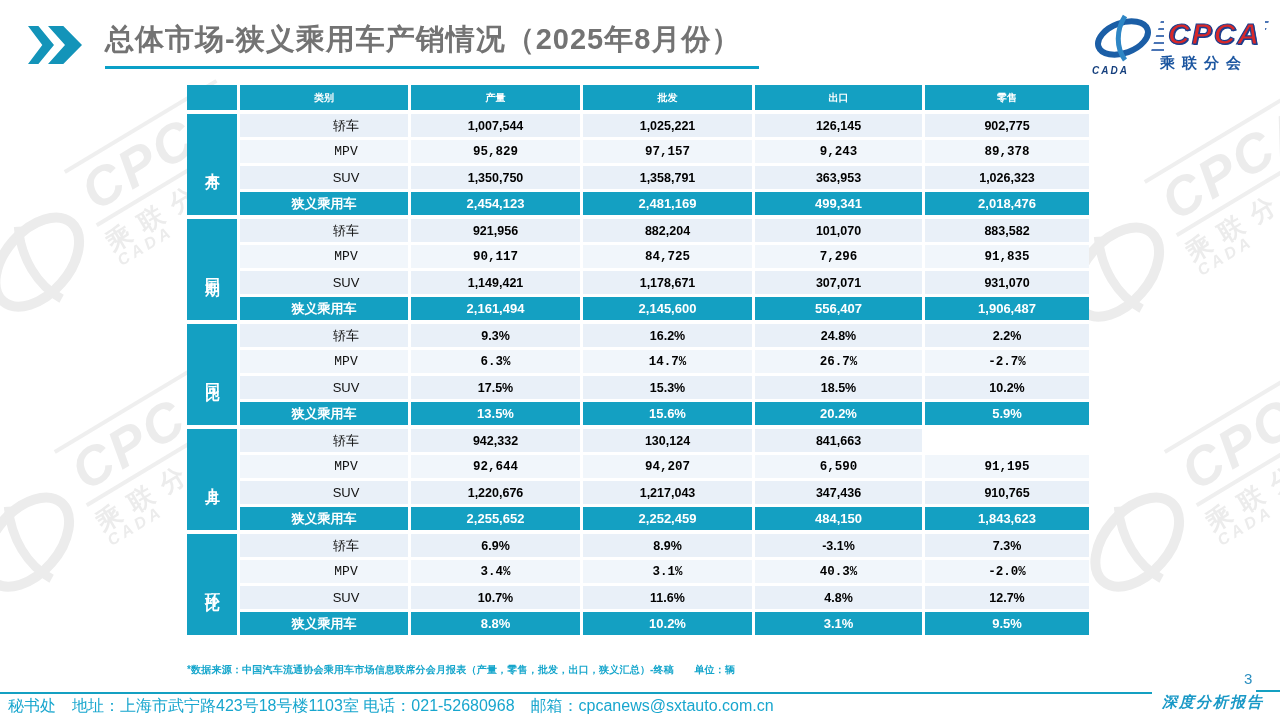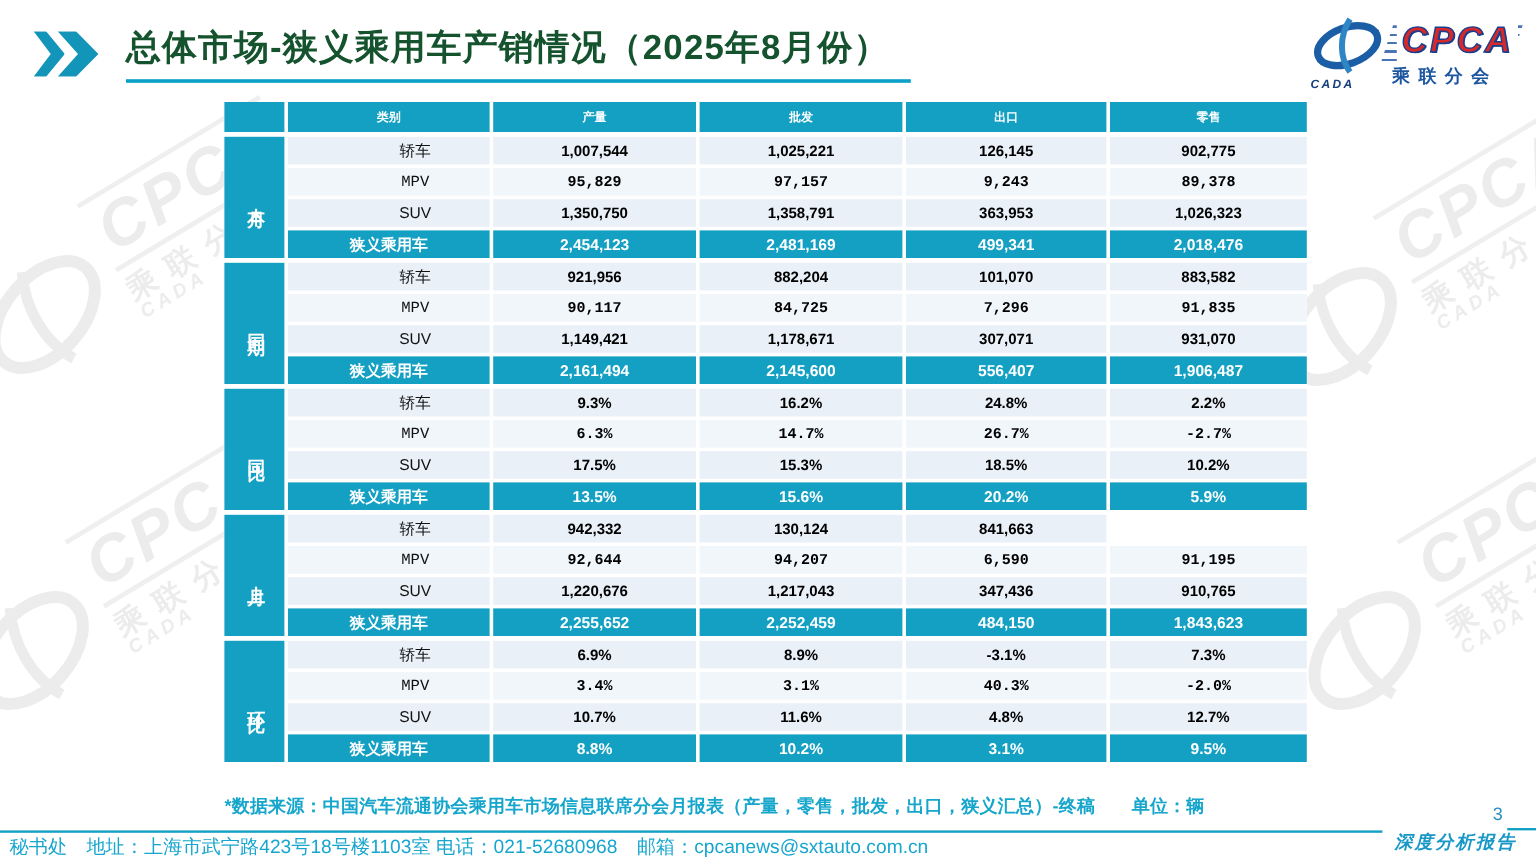"总体市场-狭义乘用车产销情况（2025年8月份）" .page-title { color: #14532d -> #737373 }
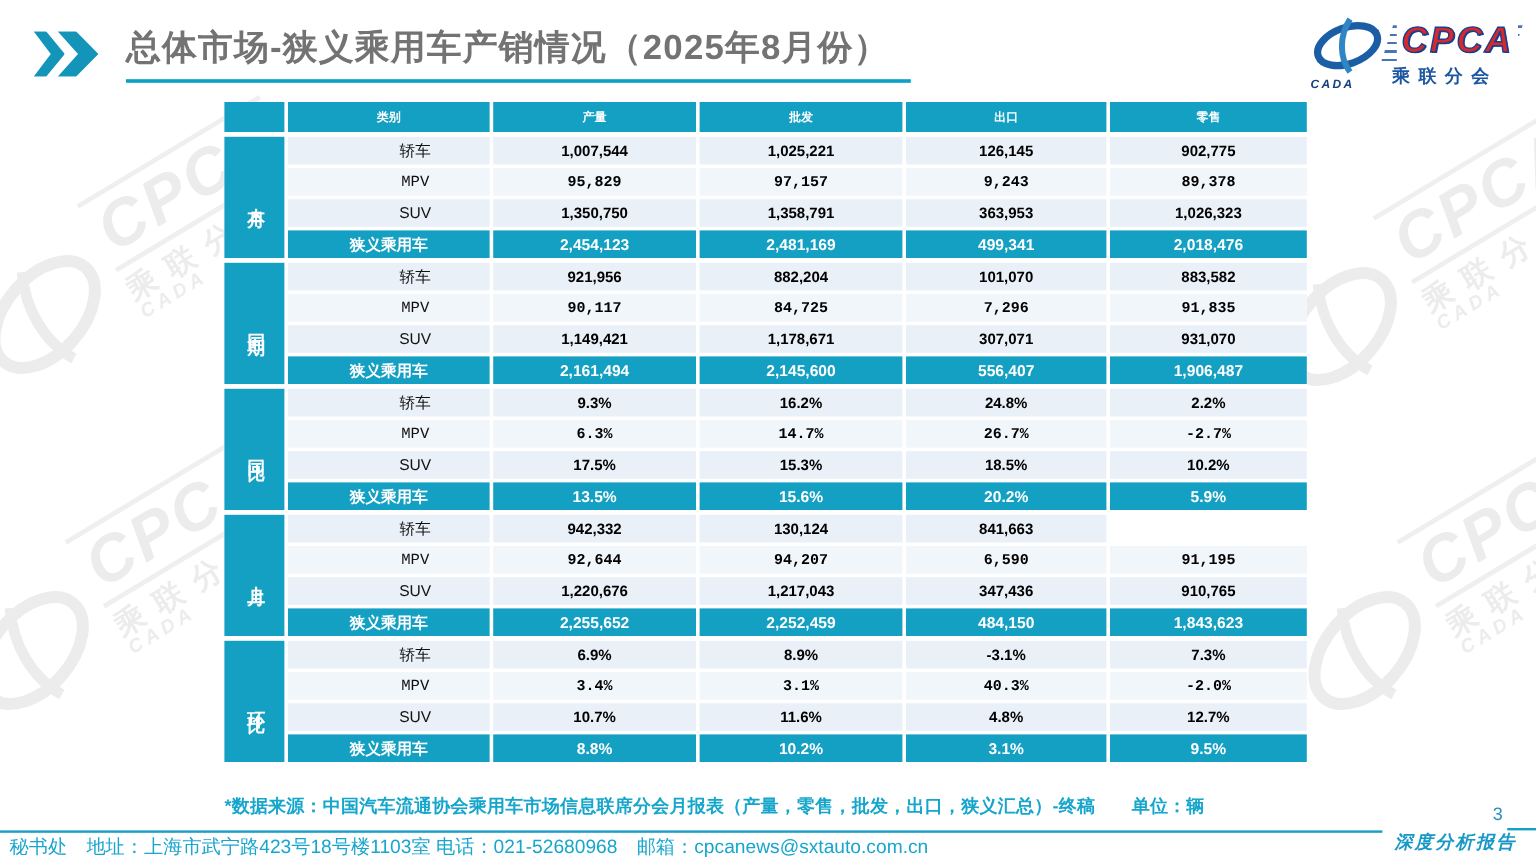"*数据来源：中国汽车流通协会乘用车市场信息联席分会月报表（产量，零售，批发，出口" .footnote { font-size: 15px -> 10px }
